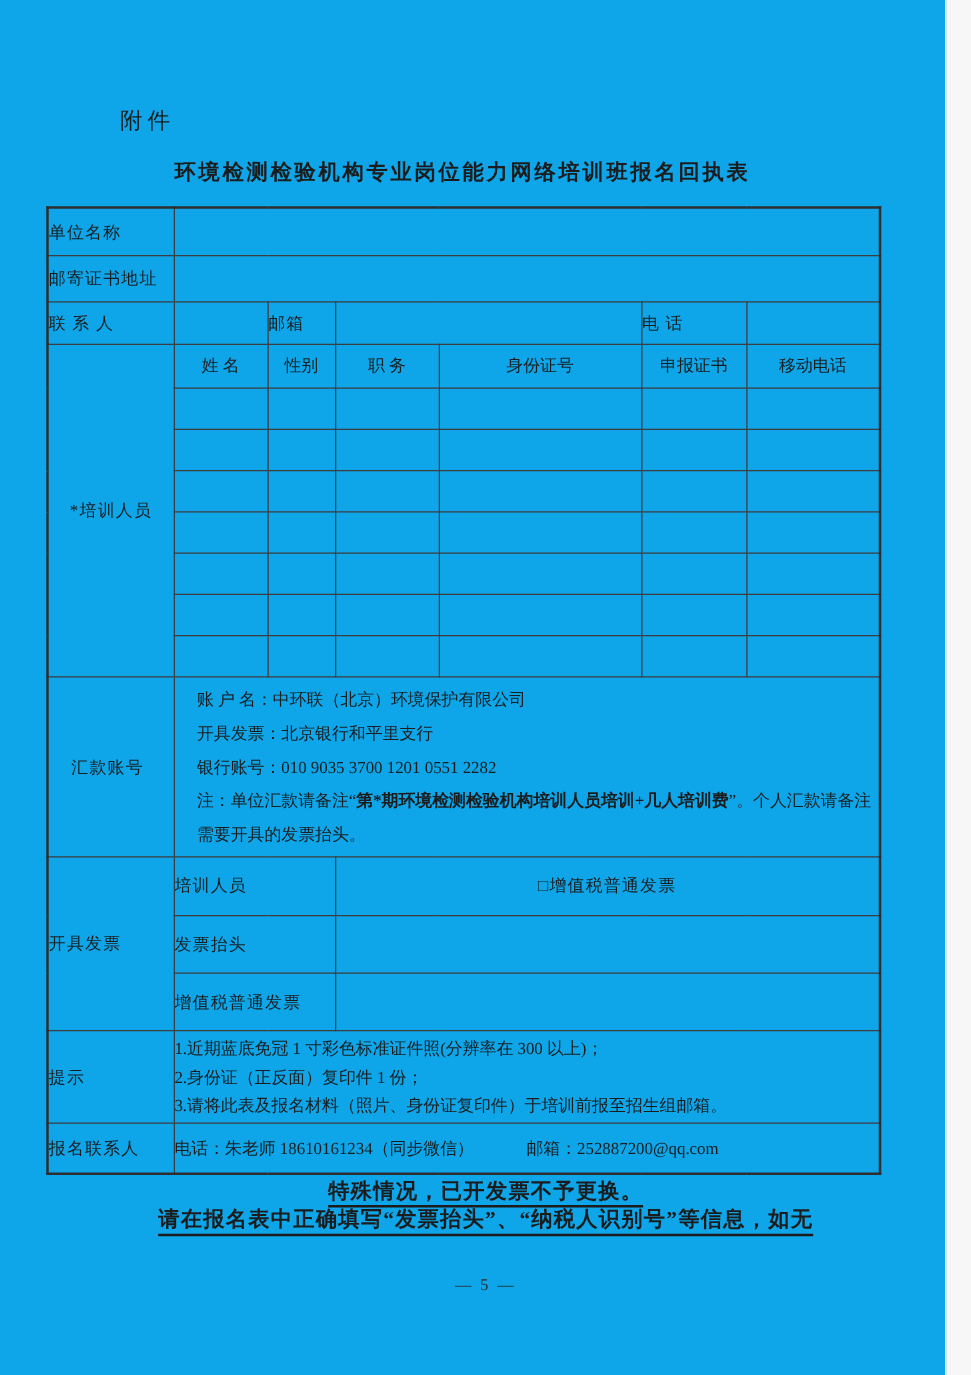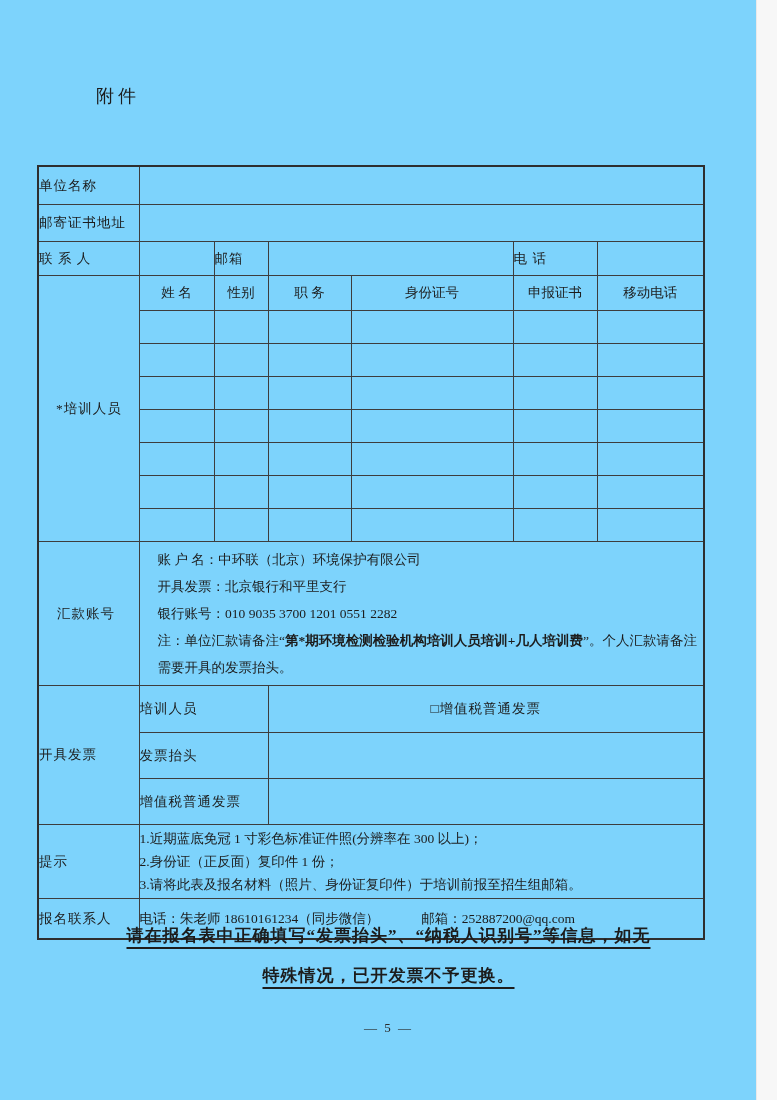"附件" .page { background: #7dd3fc -> #0ea5e9 }
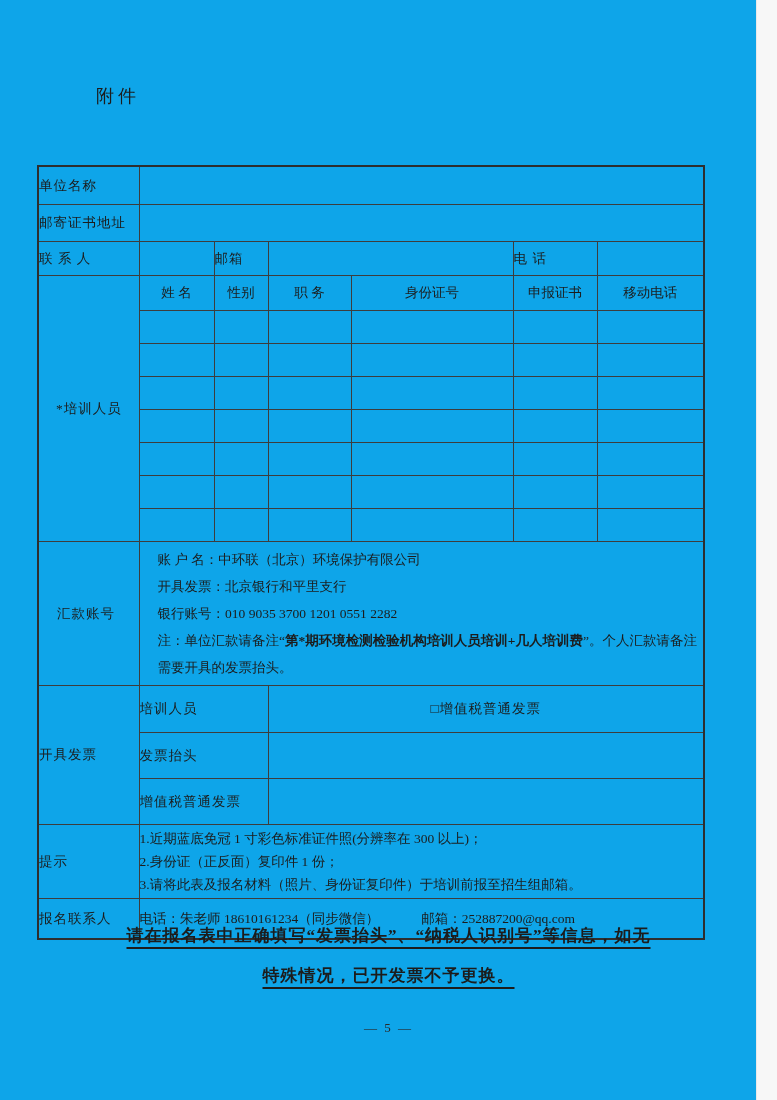"环境检测检验机构专业岗位能力网络培训班报名回执表" div.doc-title { html: none -> <div>环境检测检验机构专业岗位能力网络培训班报名回执表</div> }
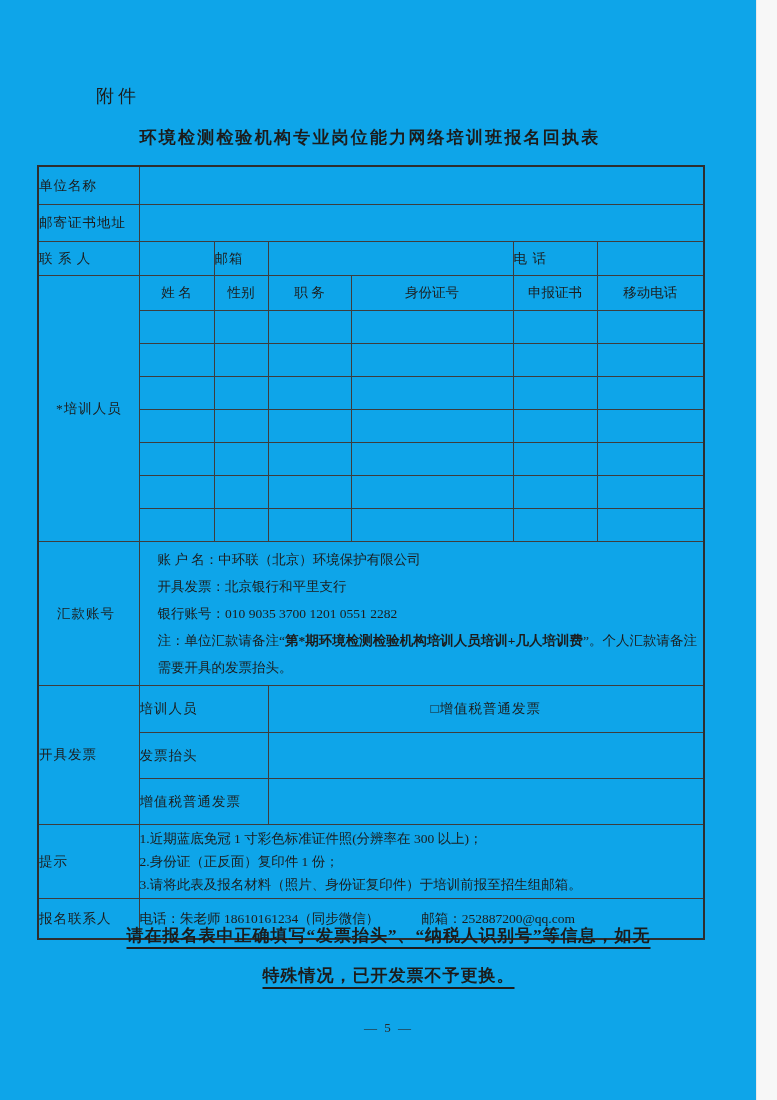"请在报名表中正确填写“发票抬头”、“纳税人识别号”等信息，如无" div { order: before "特殊情况，已开发票不予更换。" -> after "特殊情况，已开发票不予更换。" }
